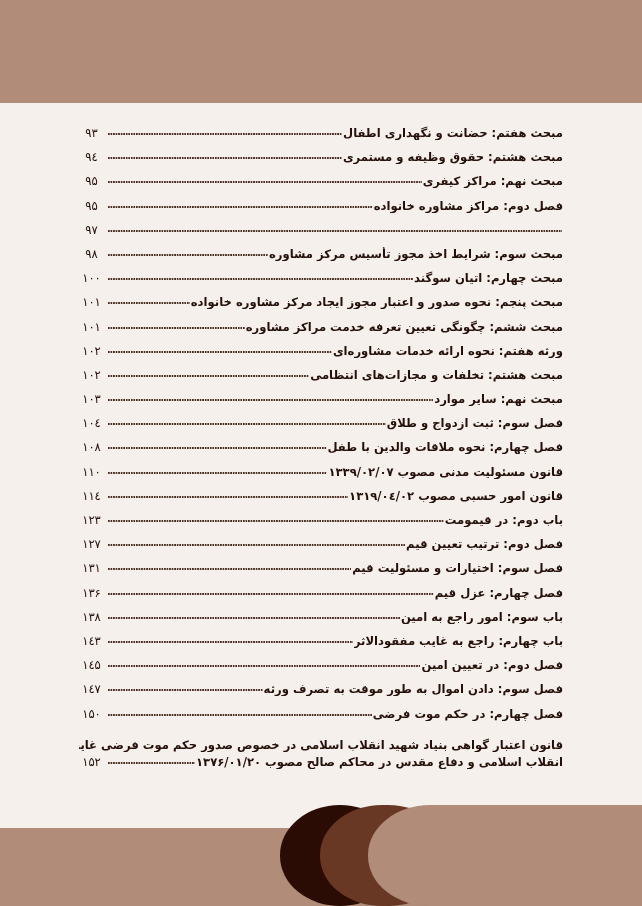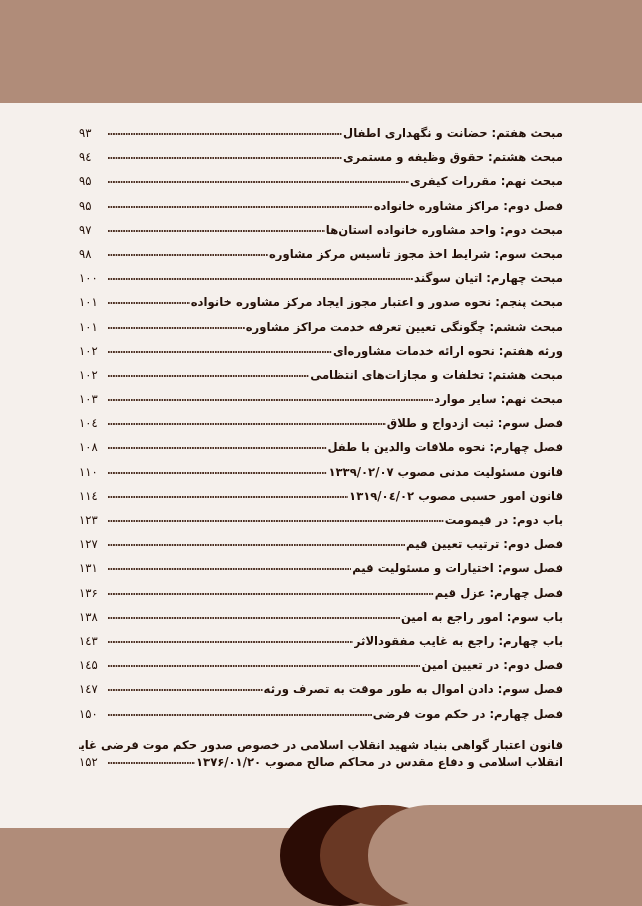"۹۳" .toc-page { text-align: left -> center }
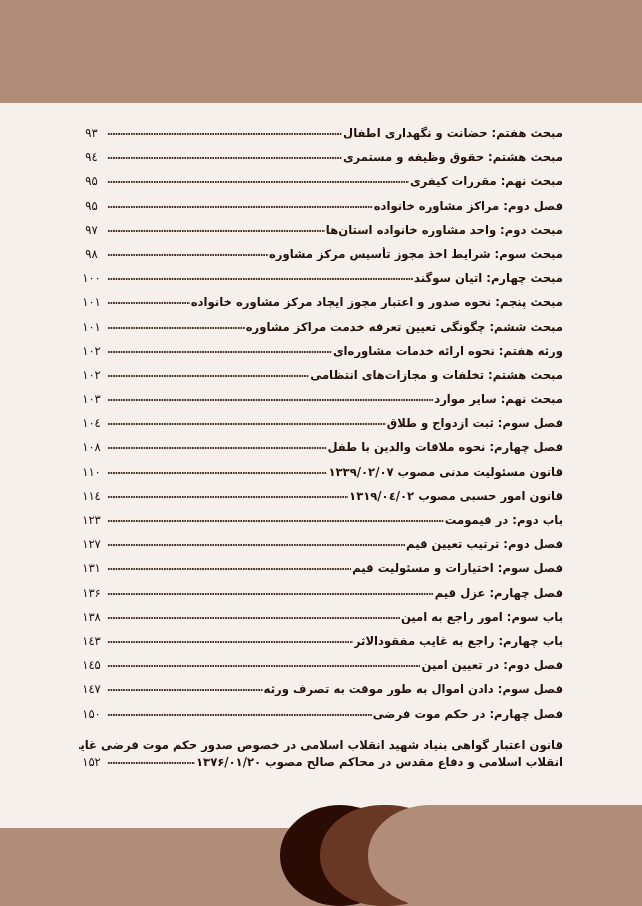"مبحث نهم: مقررات کیفری" span.toc-title { text: مقررات -> مراکز }
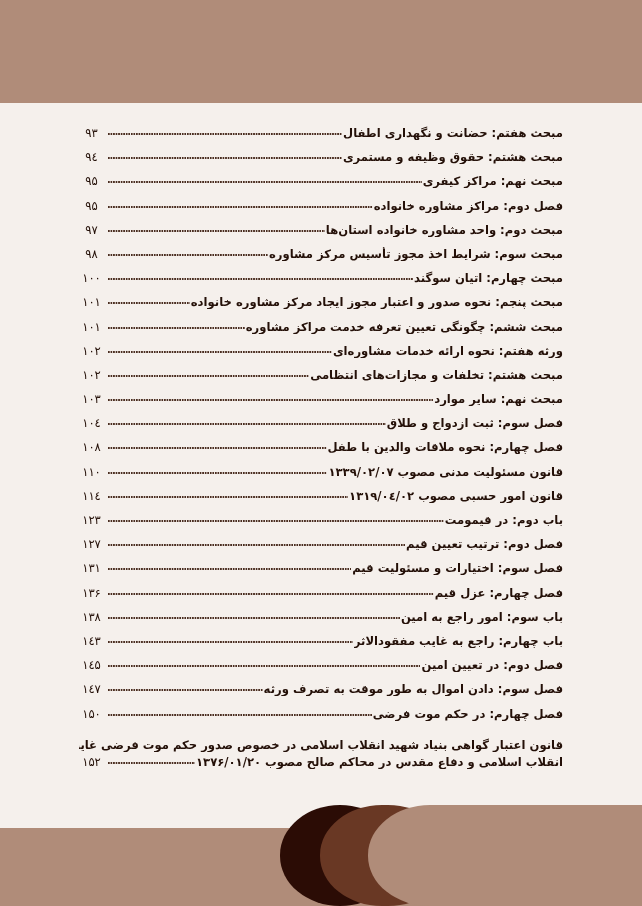"مبحث دوم: واحد مشاوره خانواده" span.toc-title { html: <span>مبحث دوم: واحد مشاوره خانواده استان‌ها</span> -> none }
